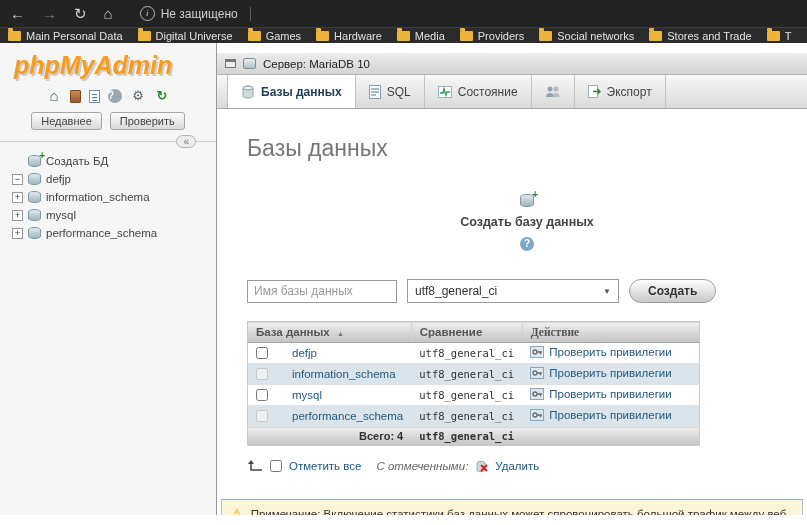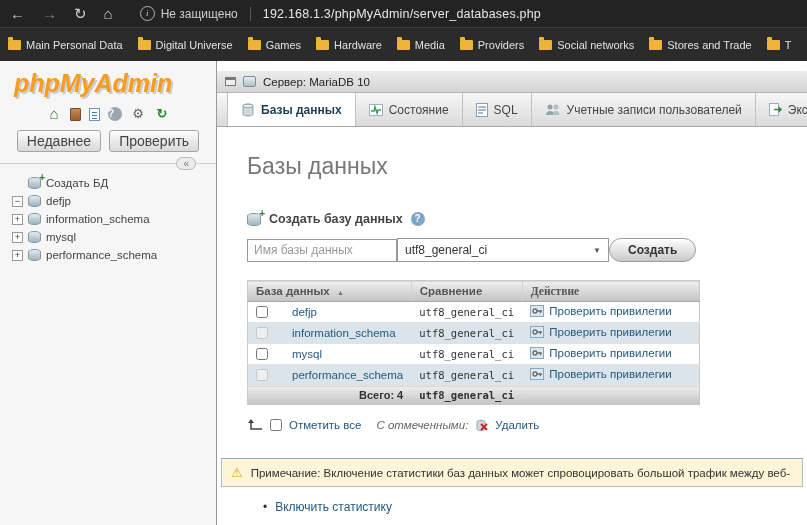"192.168.1.3/phpMyAdmin/server_databases." span.url { html: <span>192.168.1.3/phpMyAdmin/server_databases.php</span> -> none }
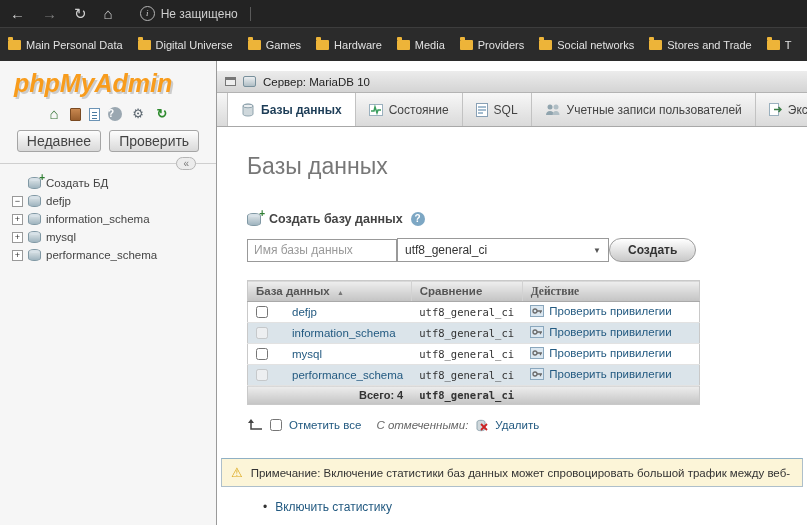"Main Personal Data" .bookmarks-bar { height: 34px -> 16px }
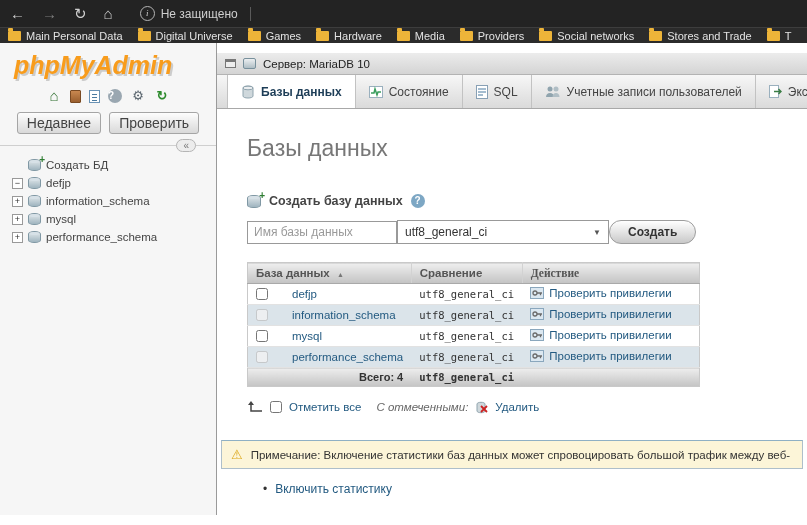"Состояние" div.tab { order: before "SQL" -> after "SQL" }
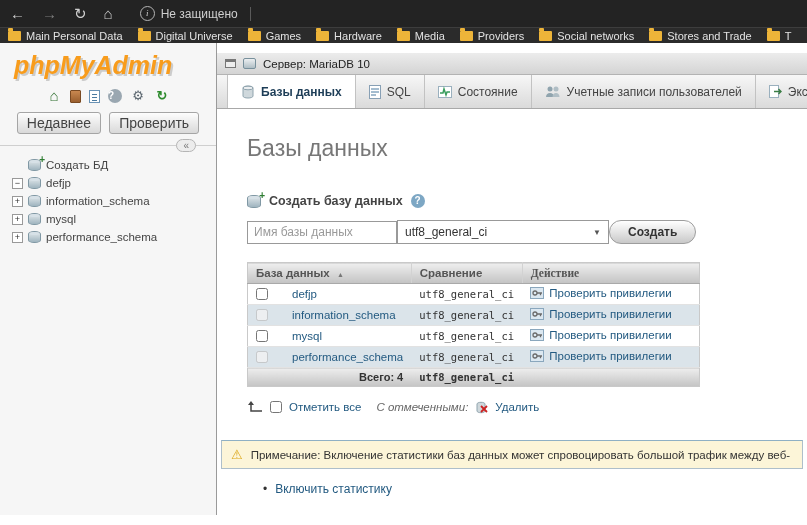"Учетные записи пользователей" span.tab-label { html: <span>Учетные записи пользователей</span> -> none }
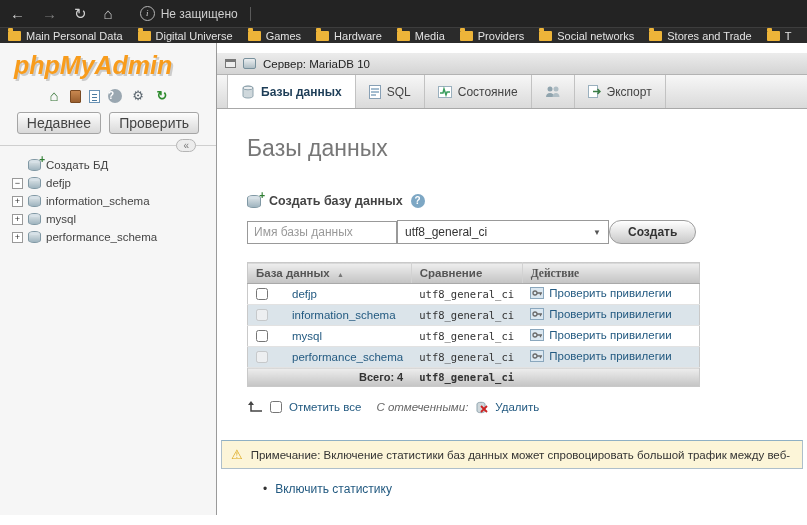"Недавнее" .small-btn { font-size: 14px -> 11px }
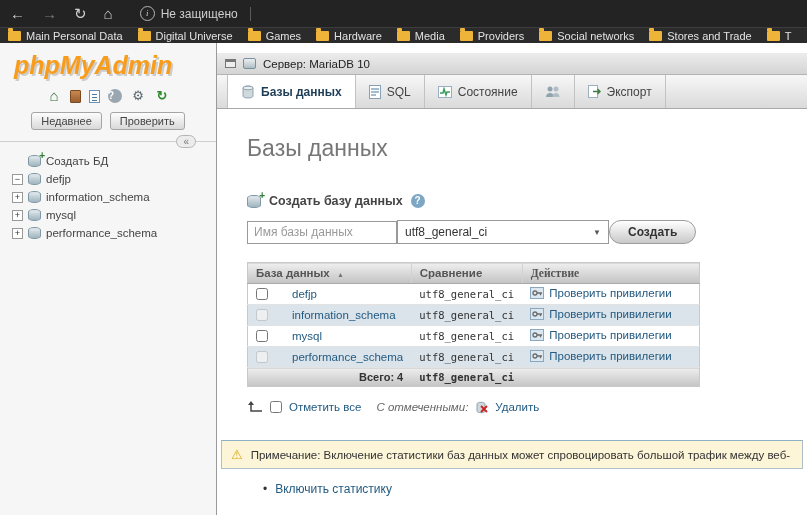"Создать базу данных" .create-head { flex-direction: none -> column }
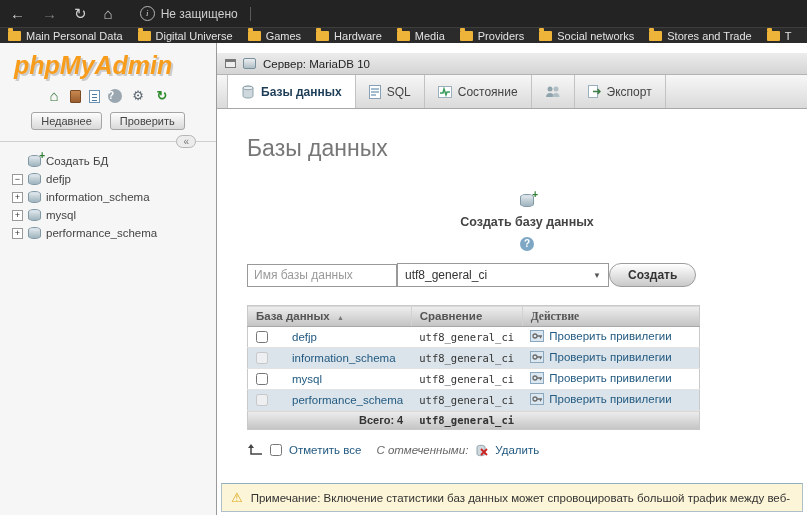"Имя базы данных" .form-row { gap: none -> 10px; margin: 12px 0 0 30px -> 28px 0 0 30px }
